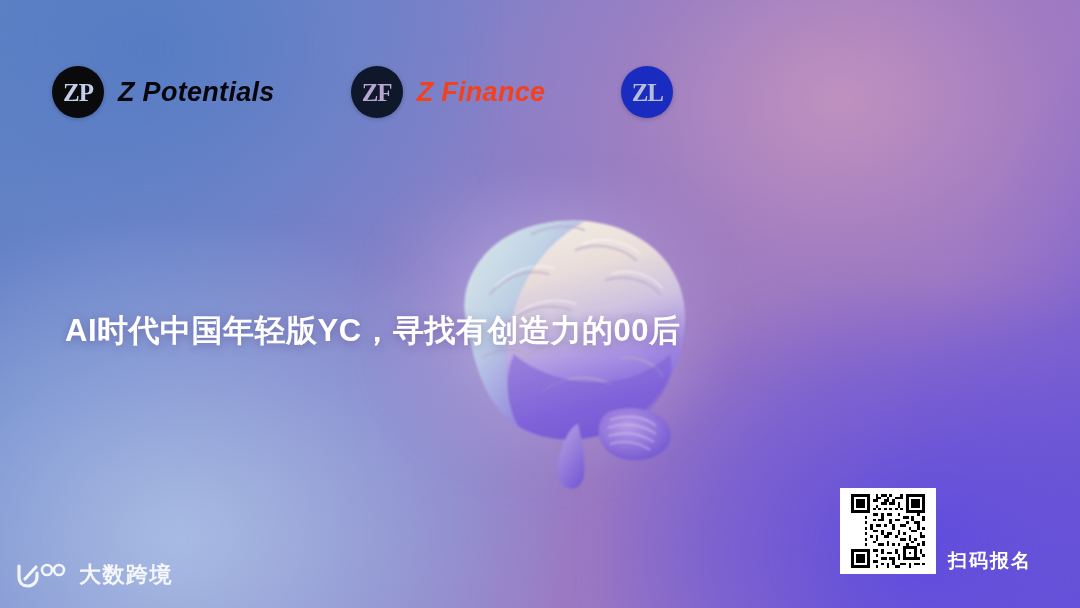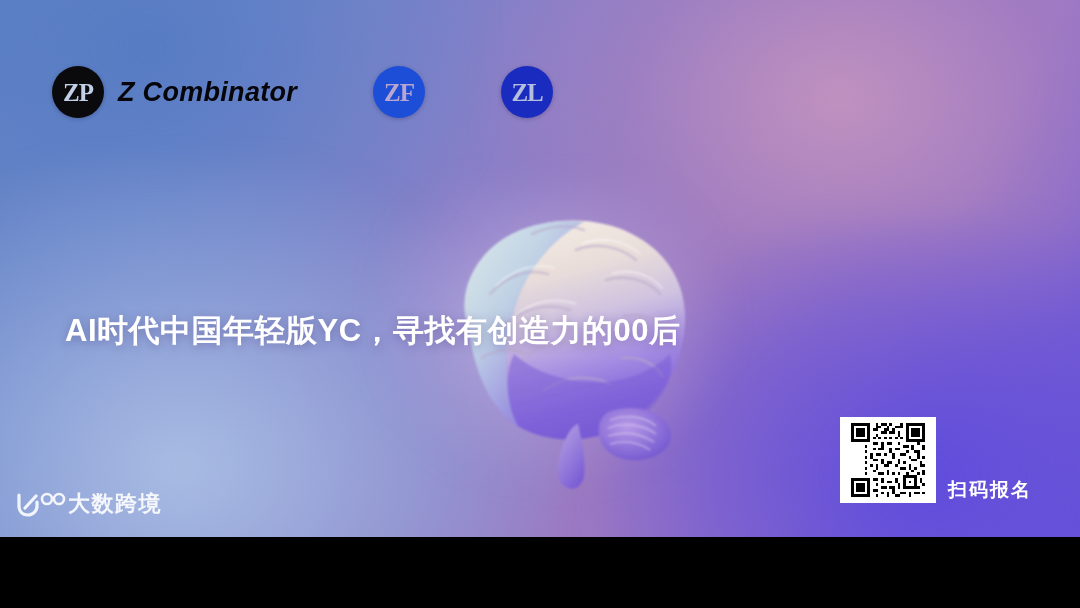"ZP" .poster { height: 537px -> 608px }
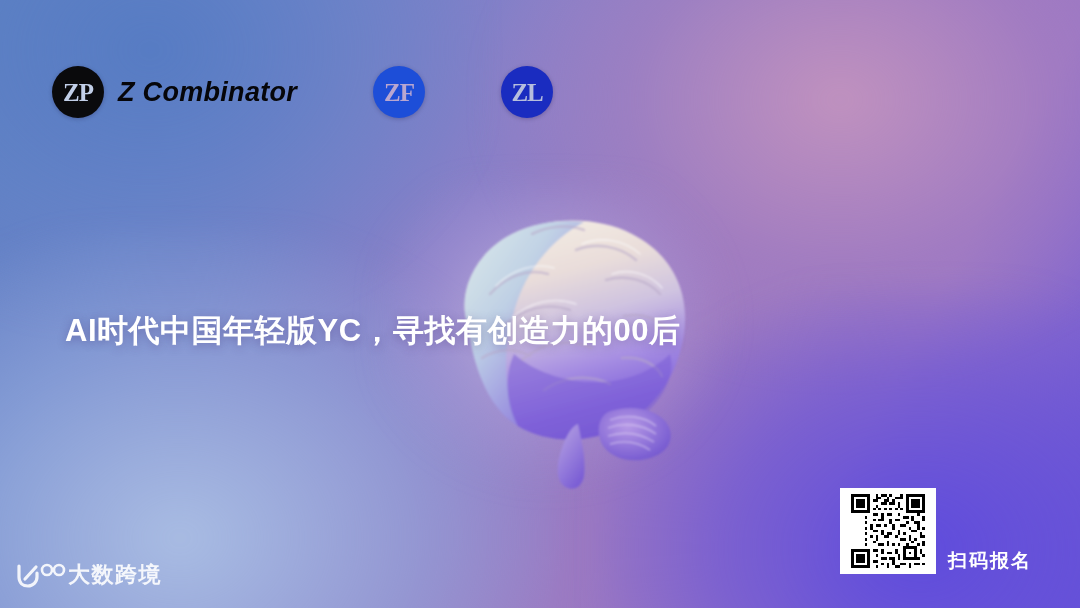"Z Combinator" span.logo-text { text: Combinator -> Potentials }
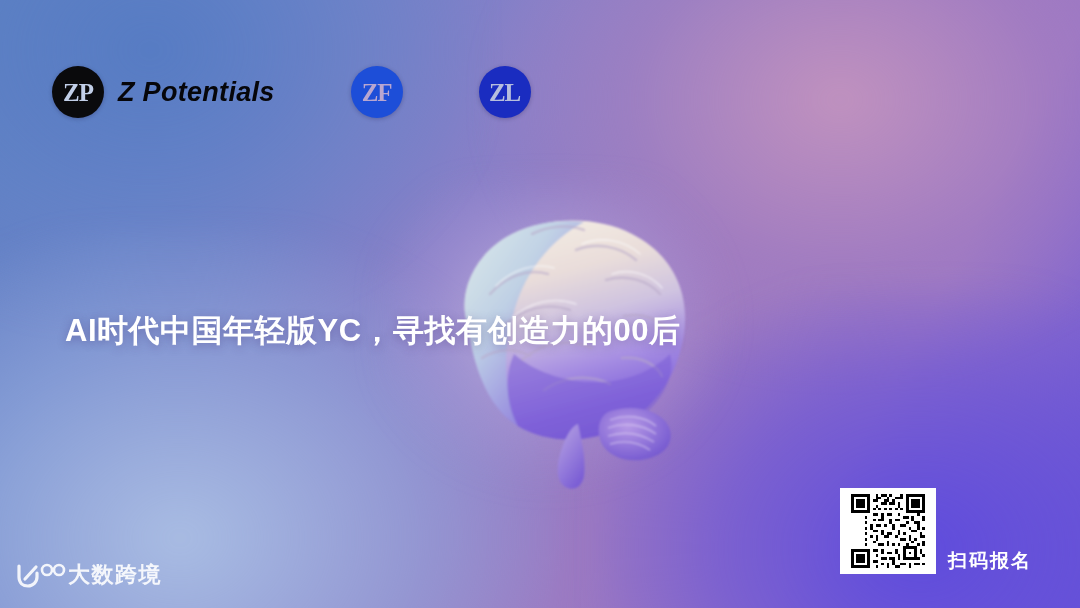"ZF" .badge-zf { background: #1d4ed8 -> #0f172a }
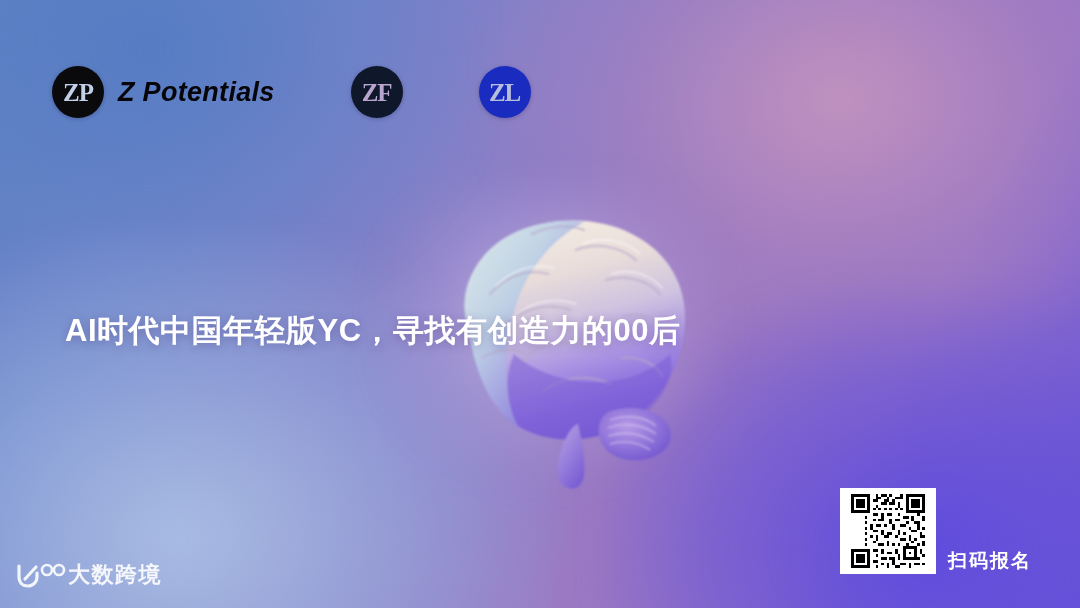"Z Finance" span.logo-text { html: none -> <span>Z Finance</span> }
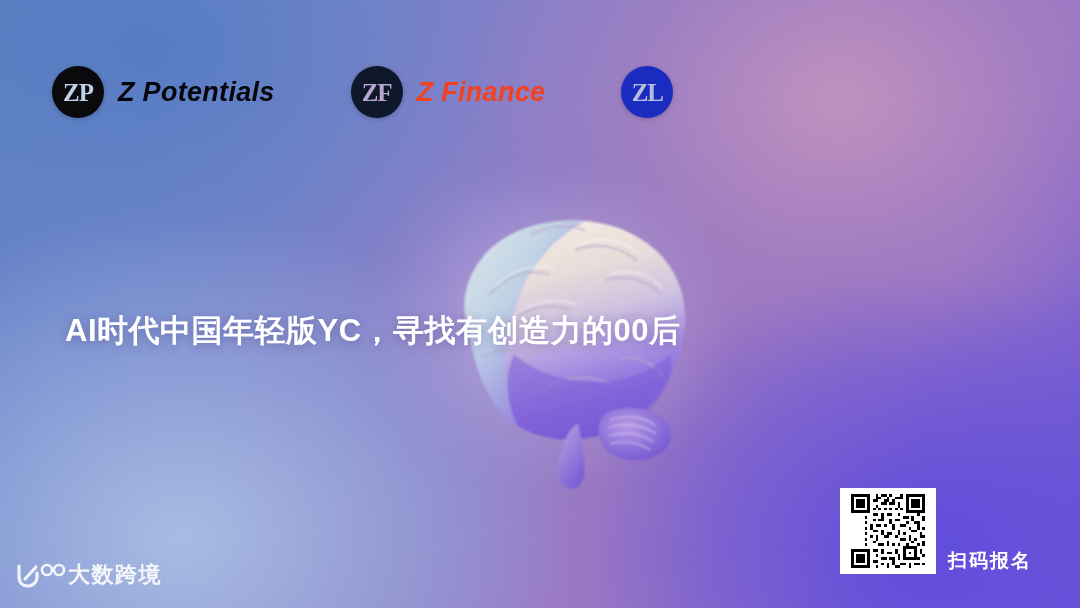"大数跨境" .watermark { gap: none -> 11px }
